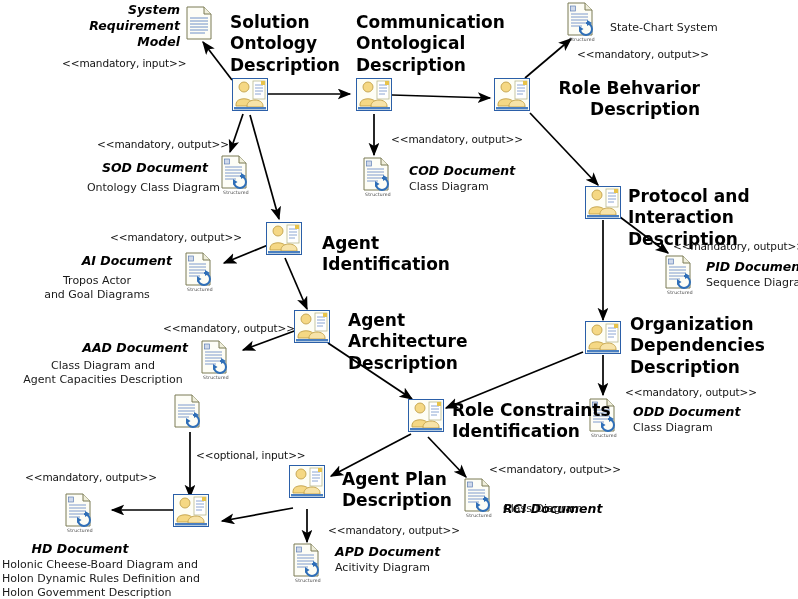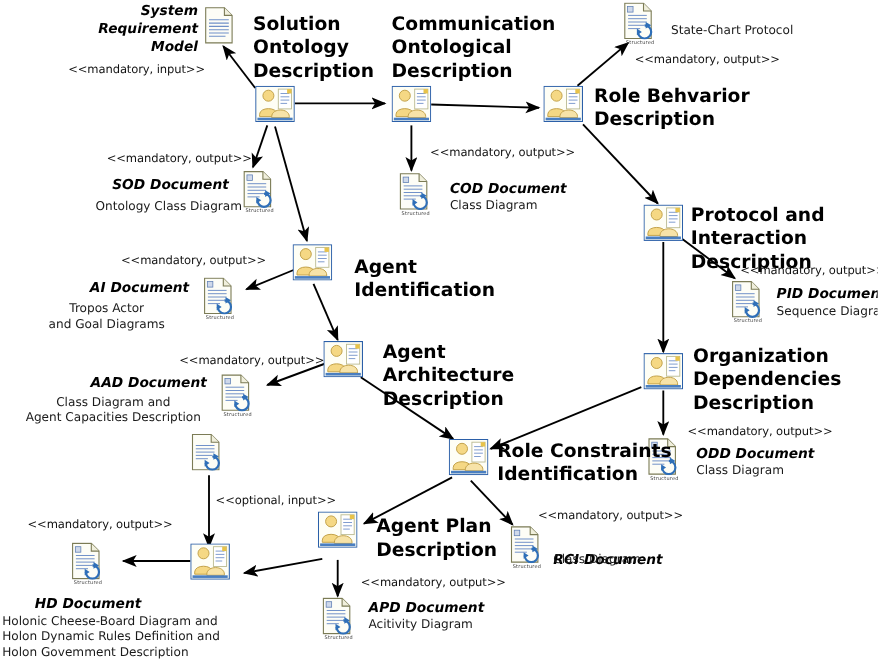"State-Chart Protocol" div.lbl { text: Protocol -> System }
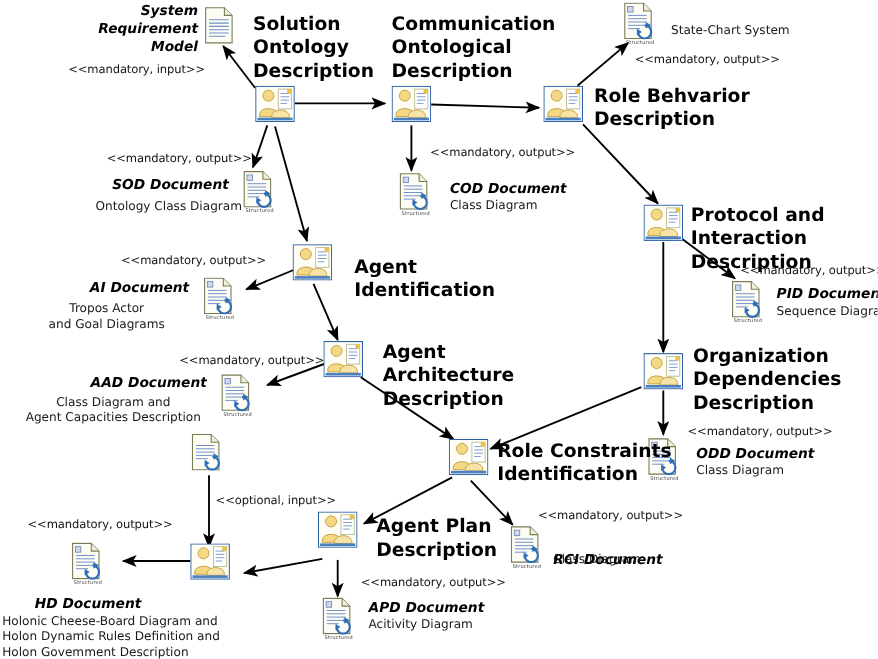"Role Behvarior" div.lbl { text-align: none -> right }
